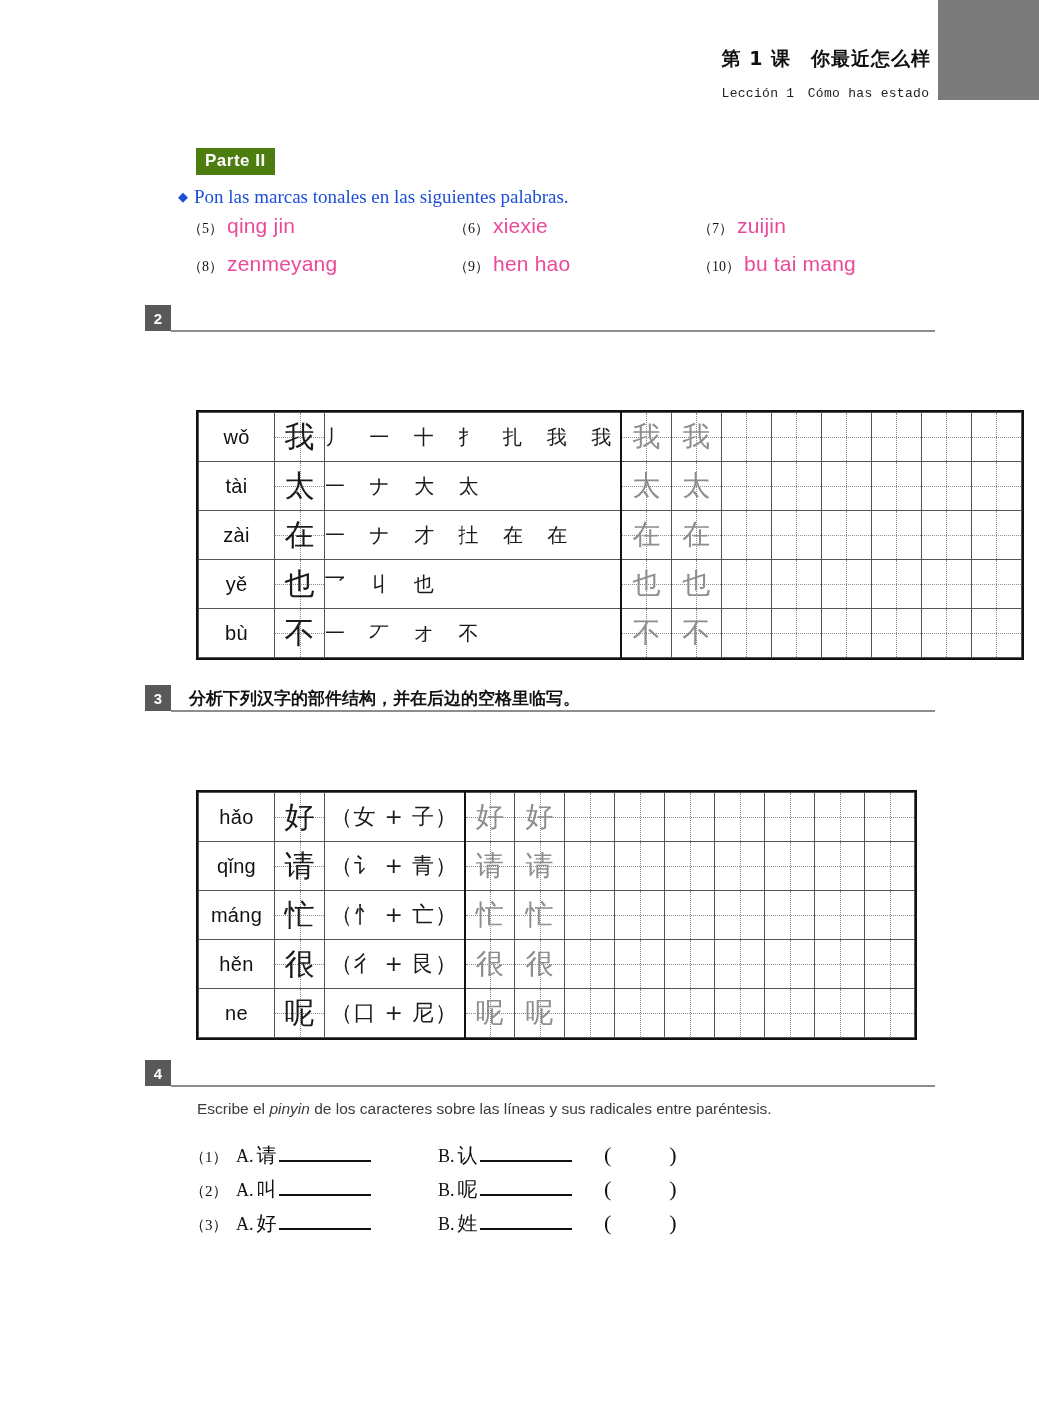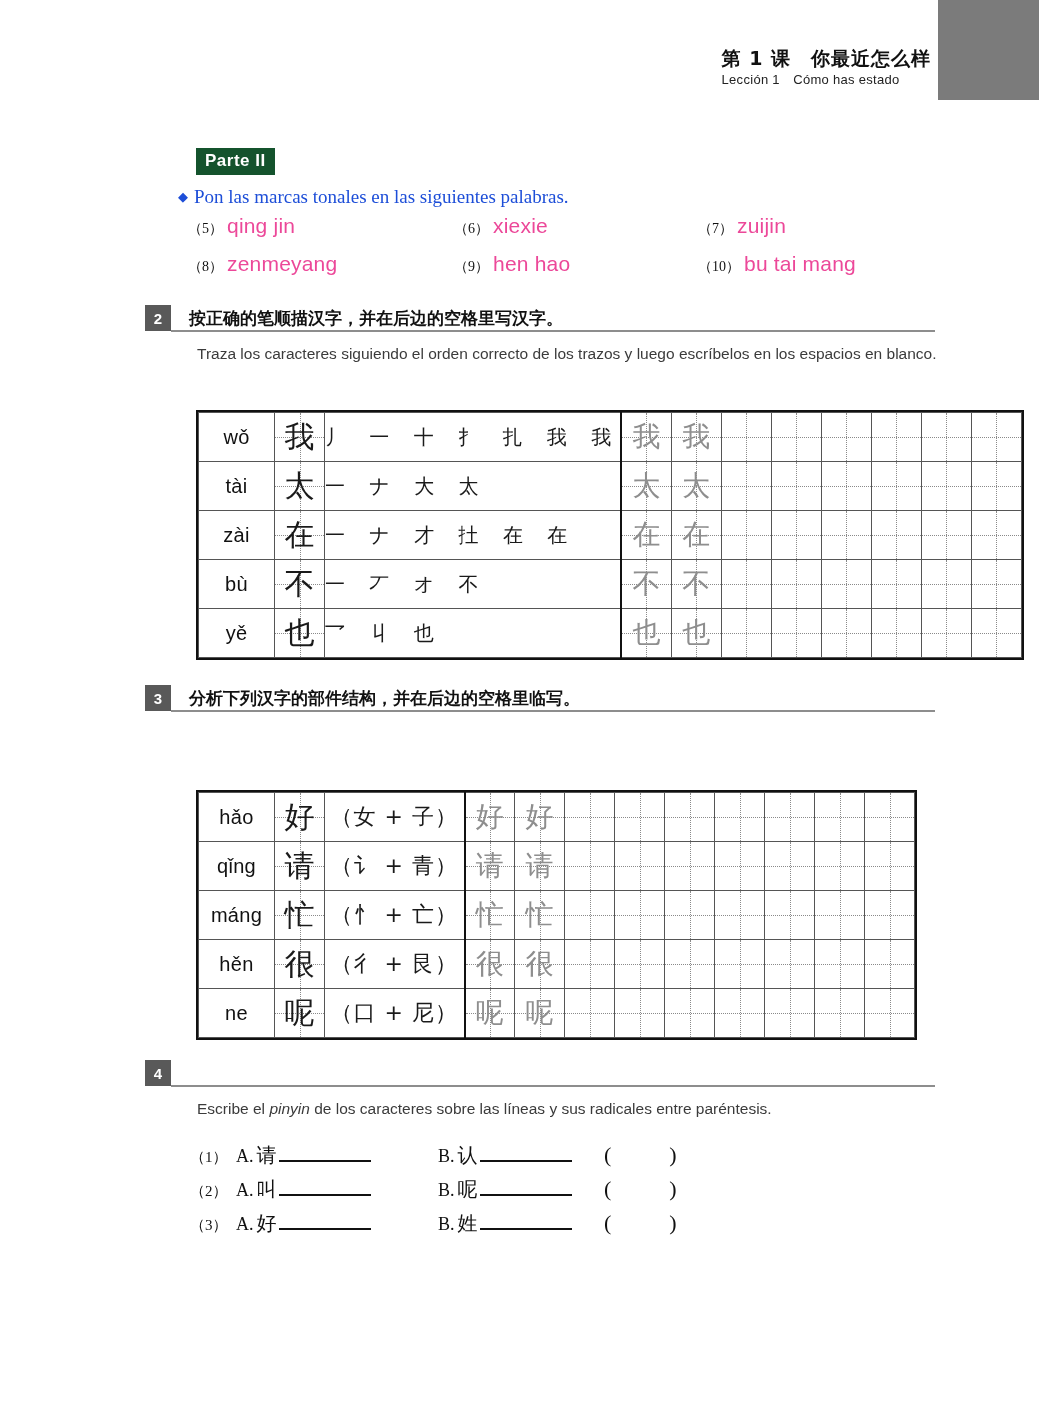"Lección 1 Cómo has estado" .header .es { font-family: none -> Liberation Mono, monospace; margin-top: 3px -> 17px }
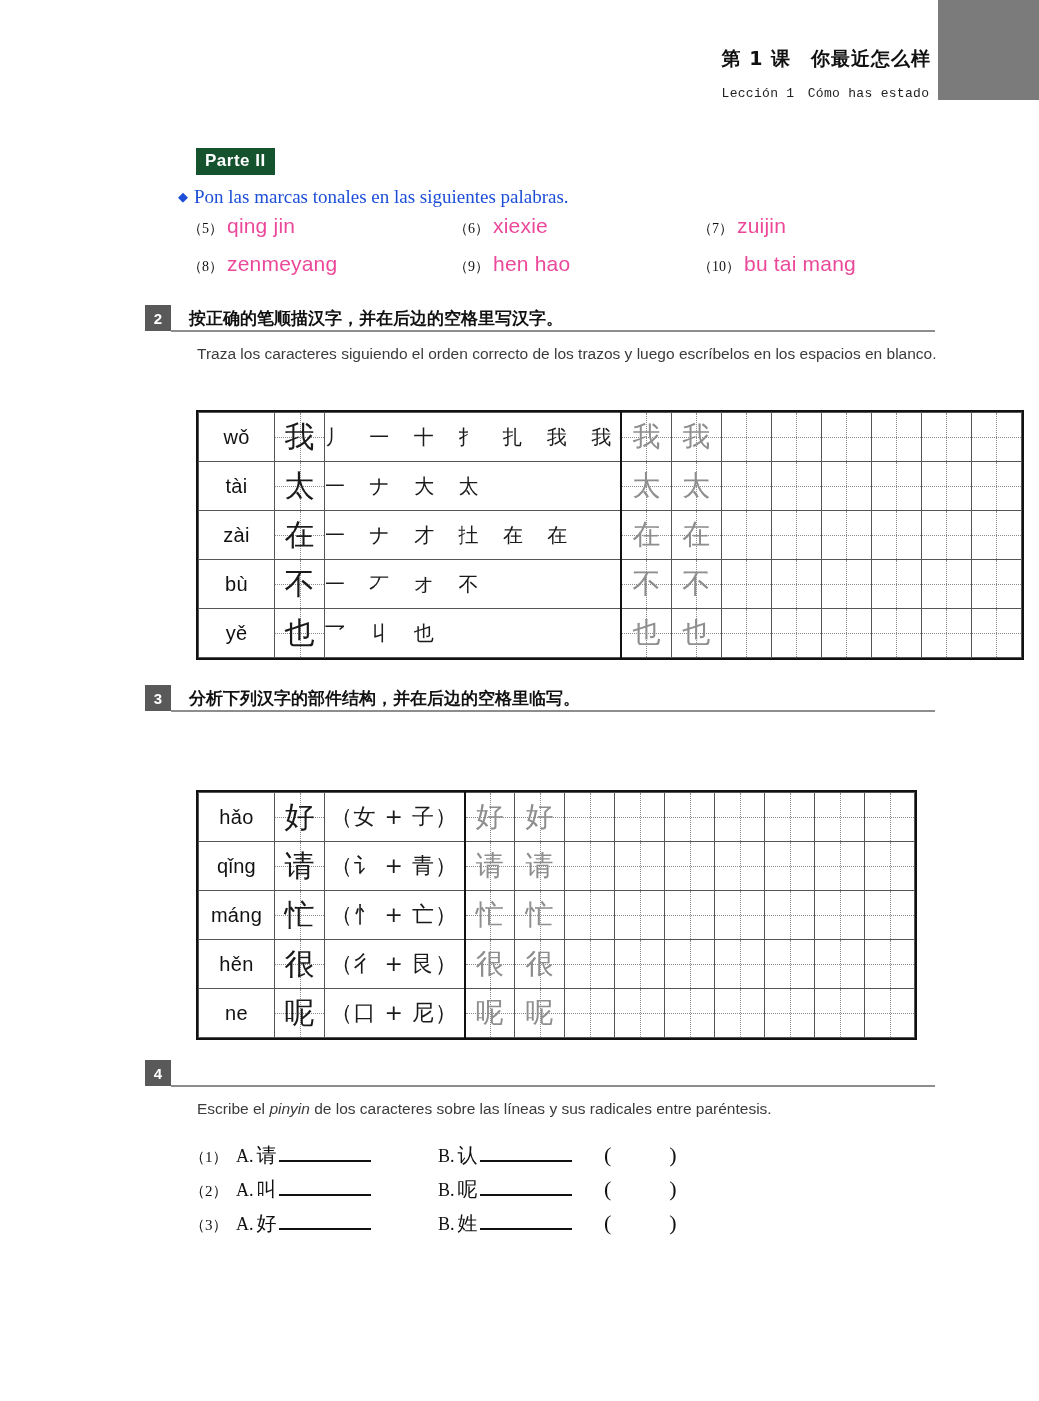"Parte II" .parte-badge { background: #14532d -> #4d7c0f }
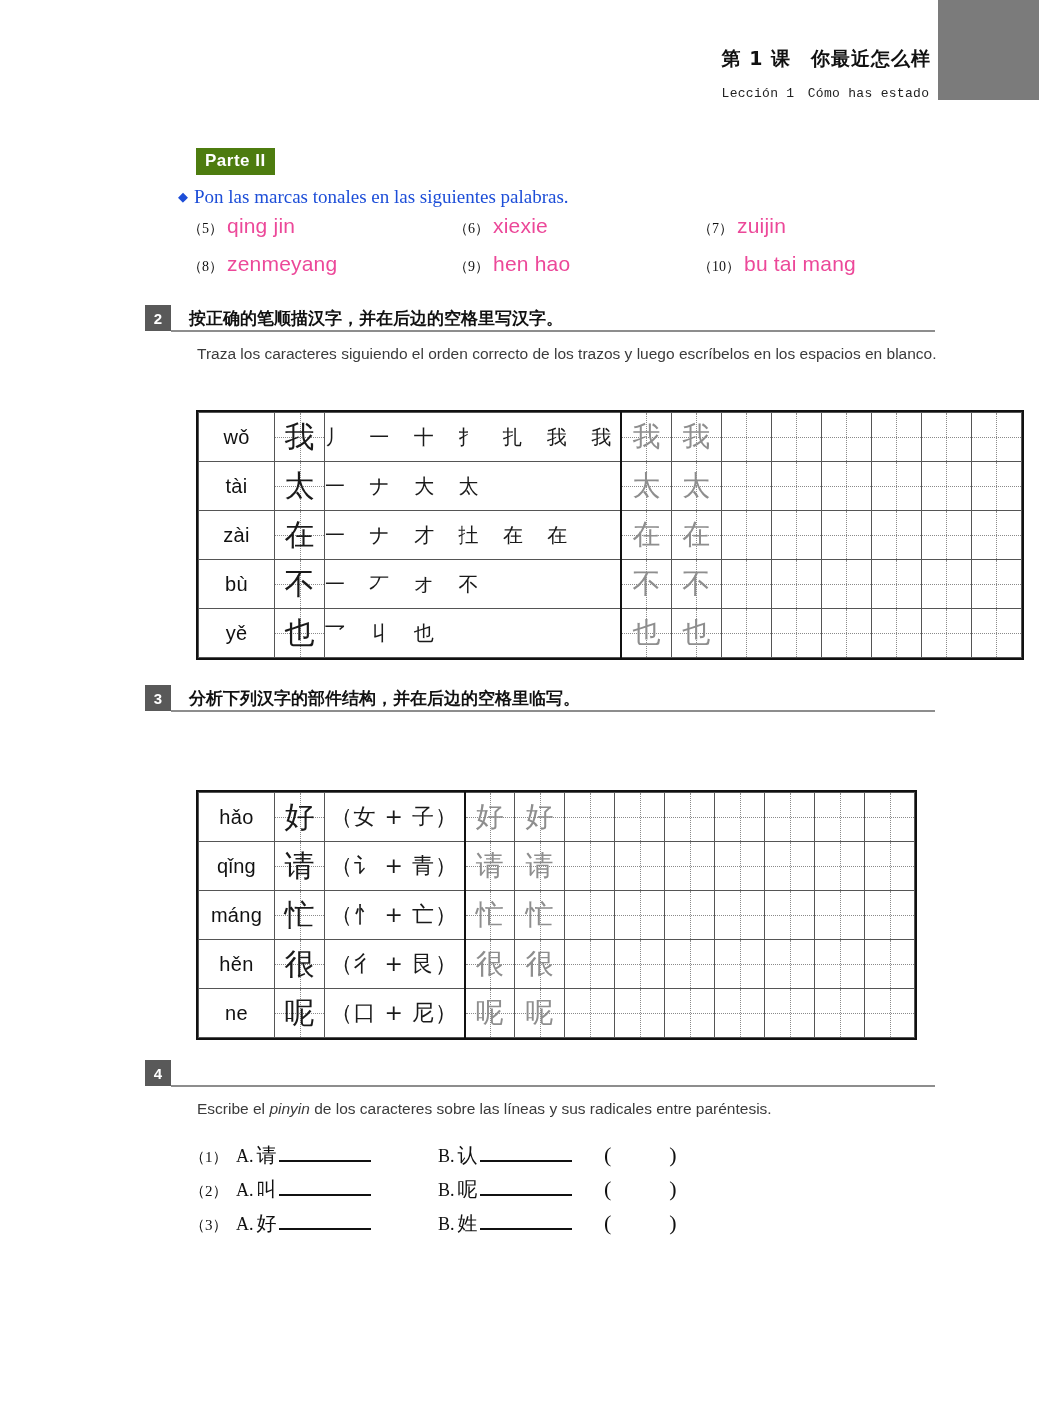"按正确的笔顺描汉字，并在后边的空格里写汉字。" div.ex-zh { html: <div>按正确的笔顺描汉字，并在后边的空格里写汉字。</div> -> none }
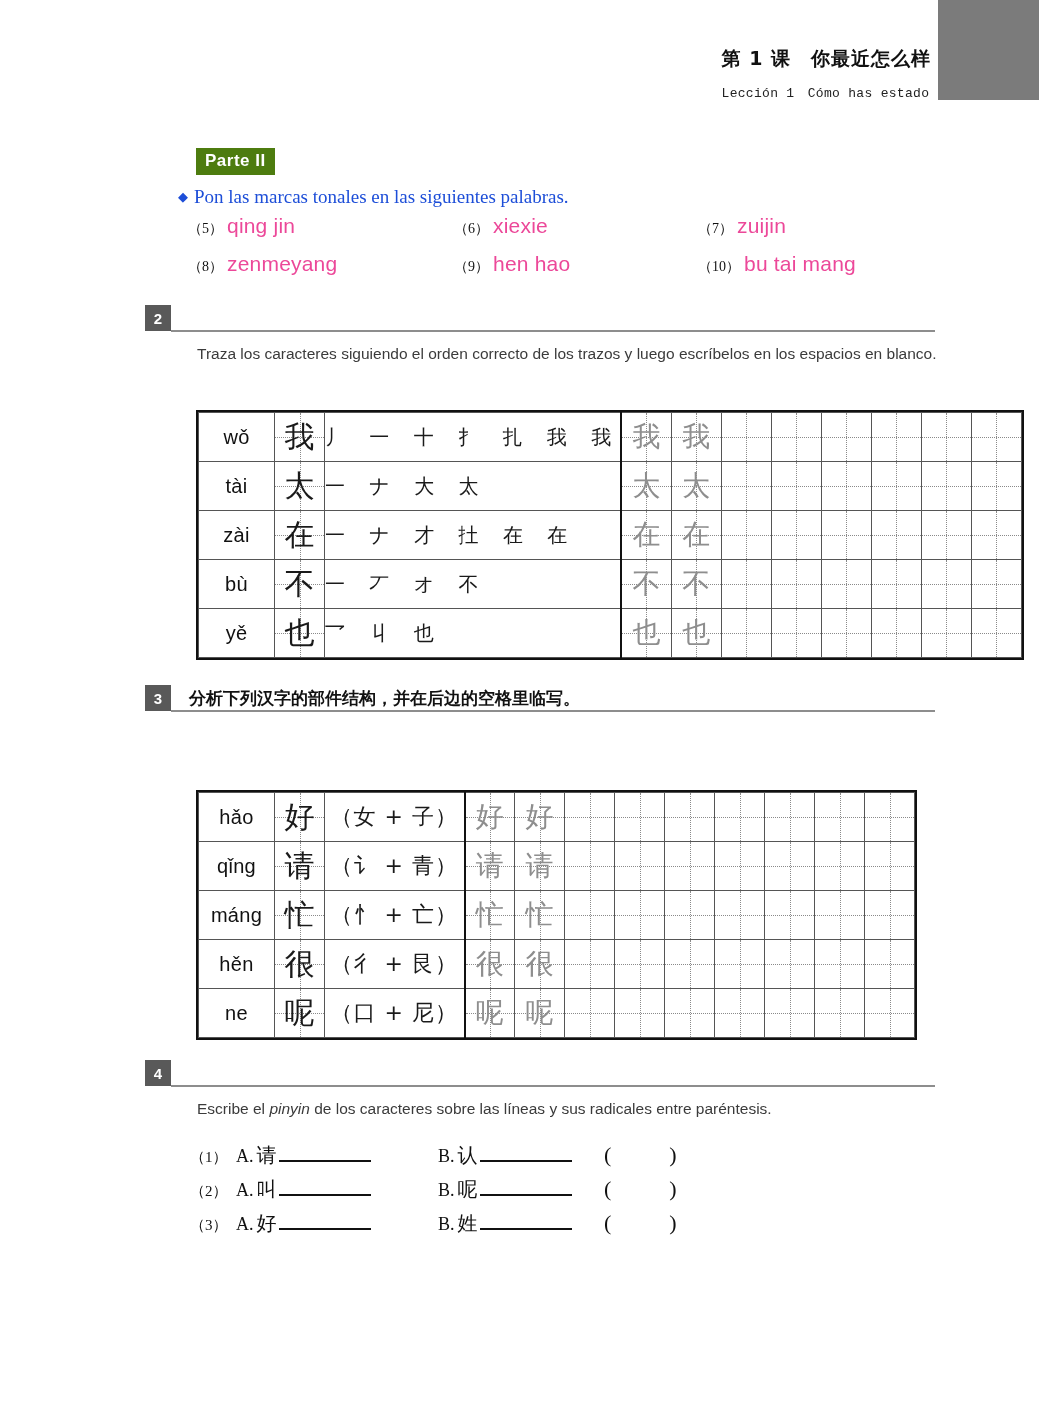"Traza los caracteres siguiendo el" div.ex-es { html: <div>Traza los caracteres siguiendo el orden correcto de los trazos y luego escríbelos en los espacios en blanco.</div> -> none }
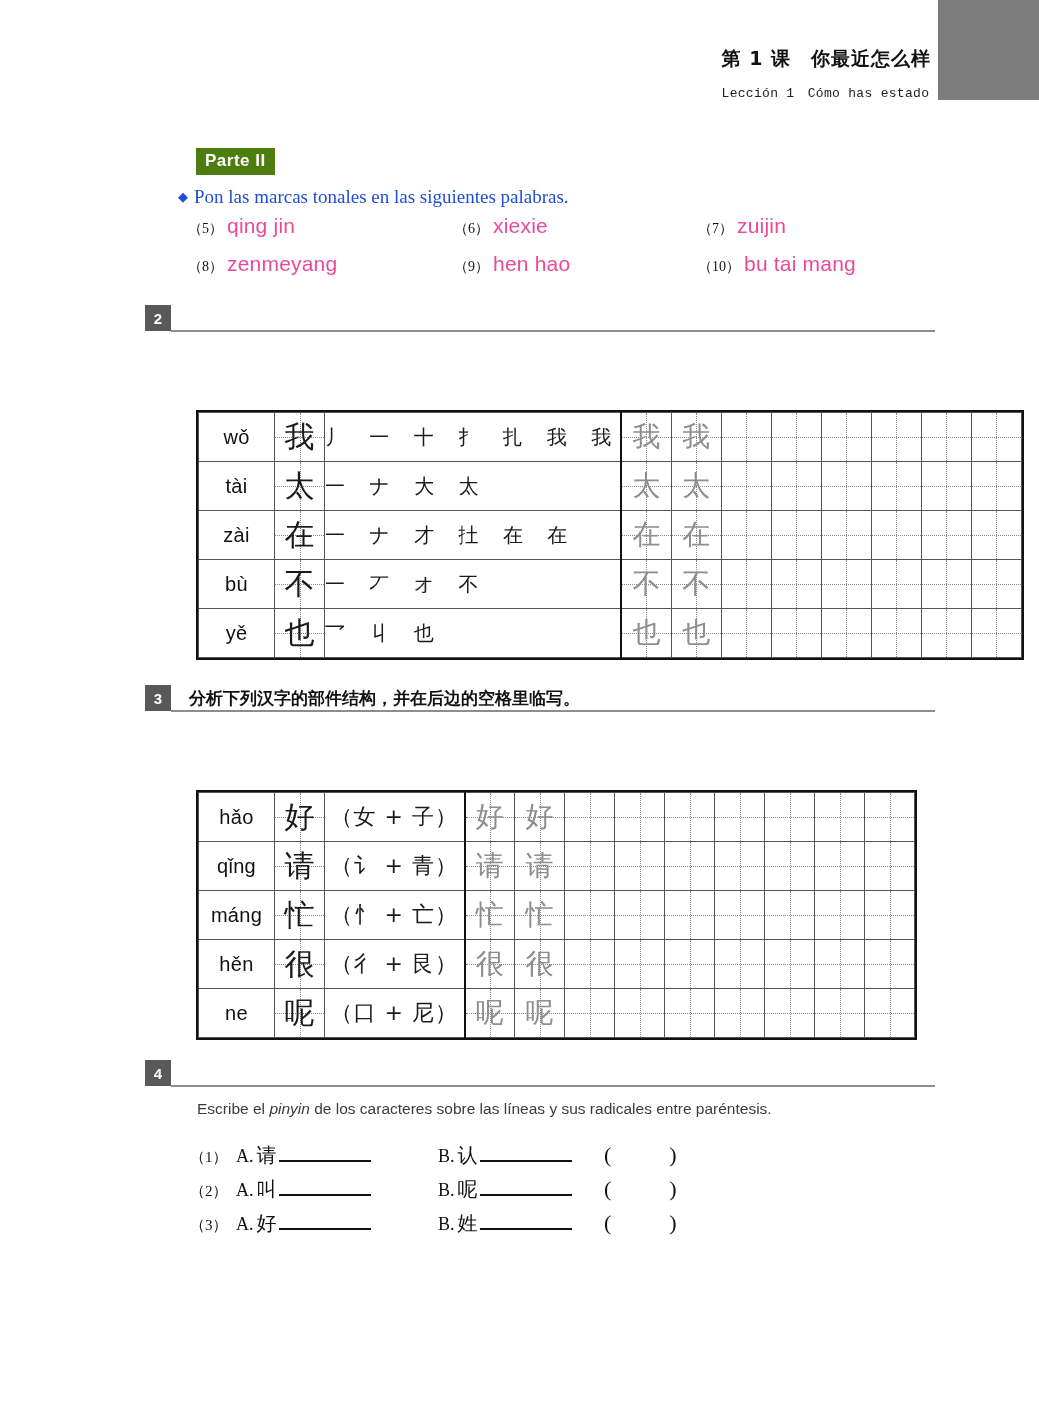"bù" tr { order: before "yě" -> after "yě" }
